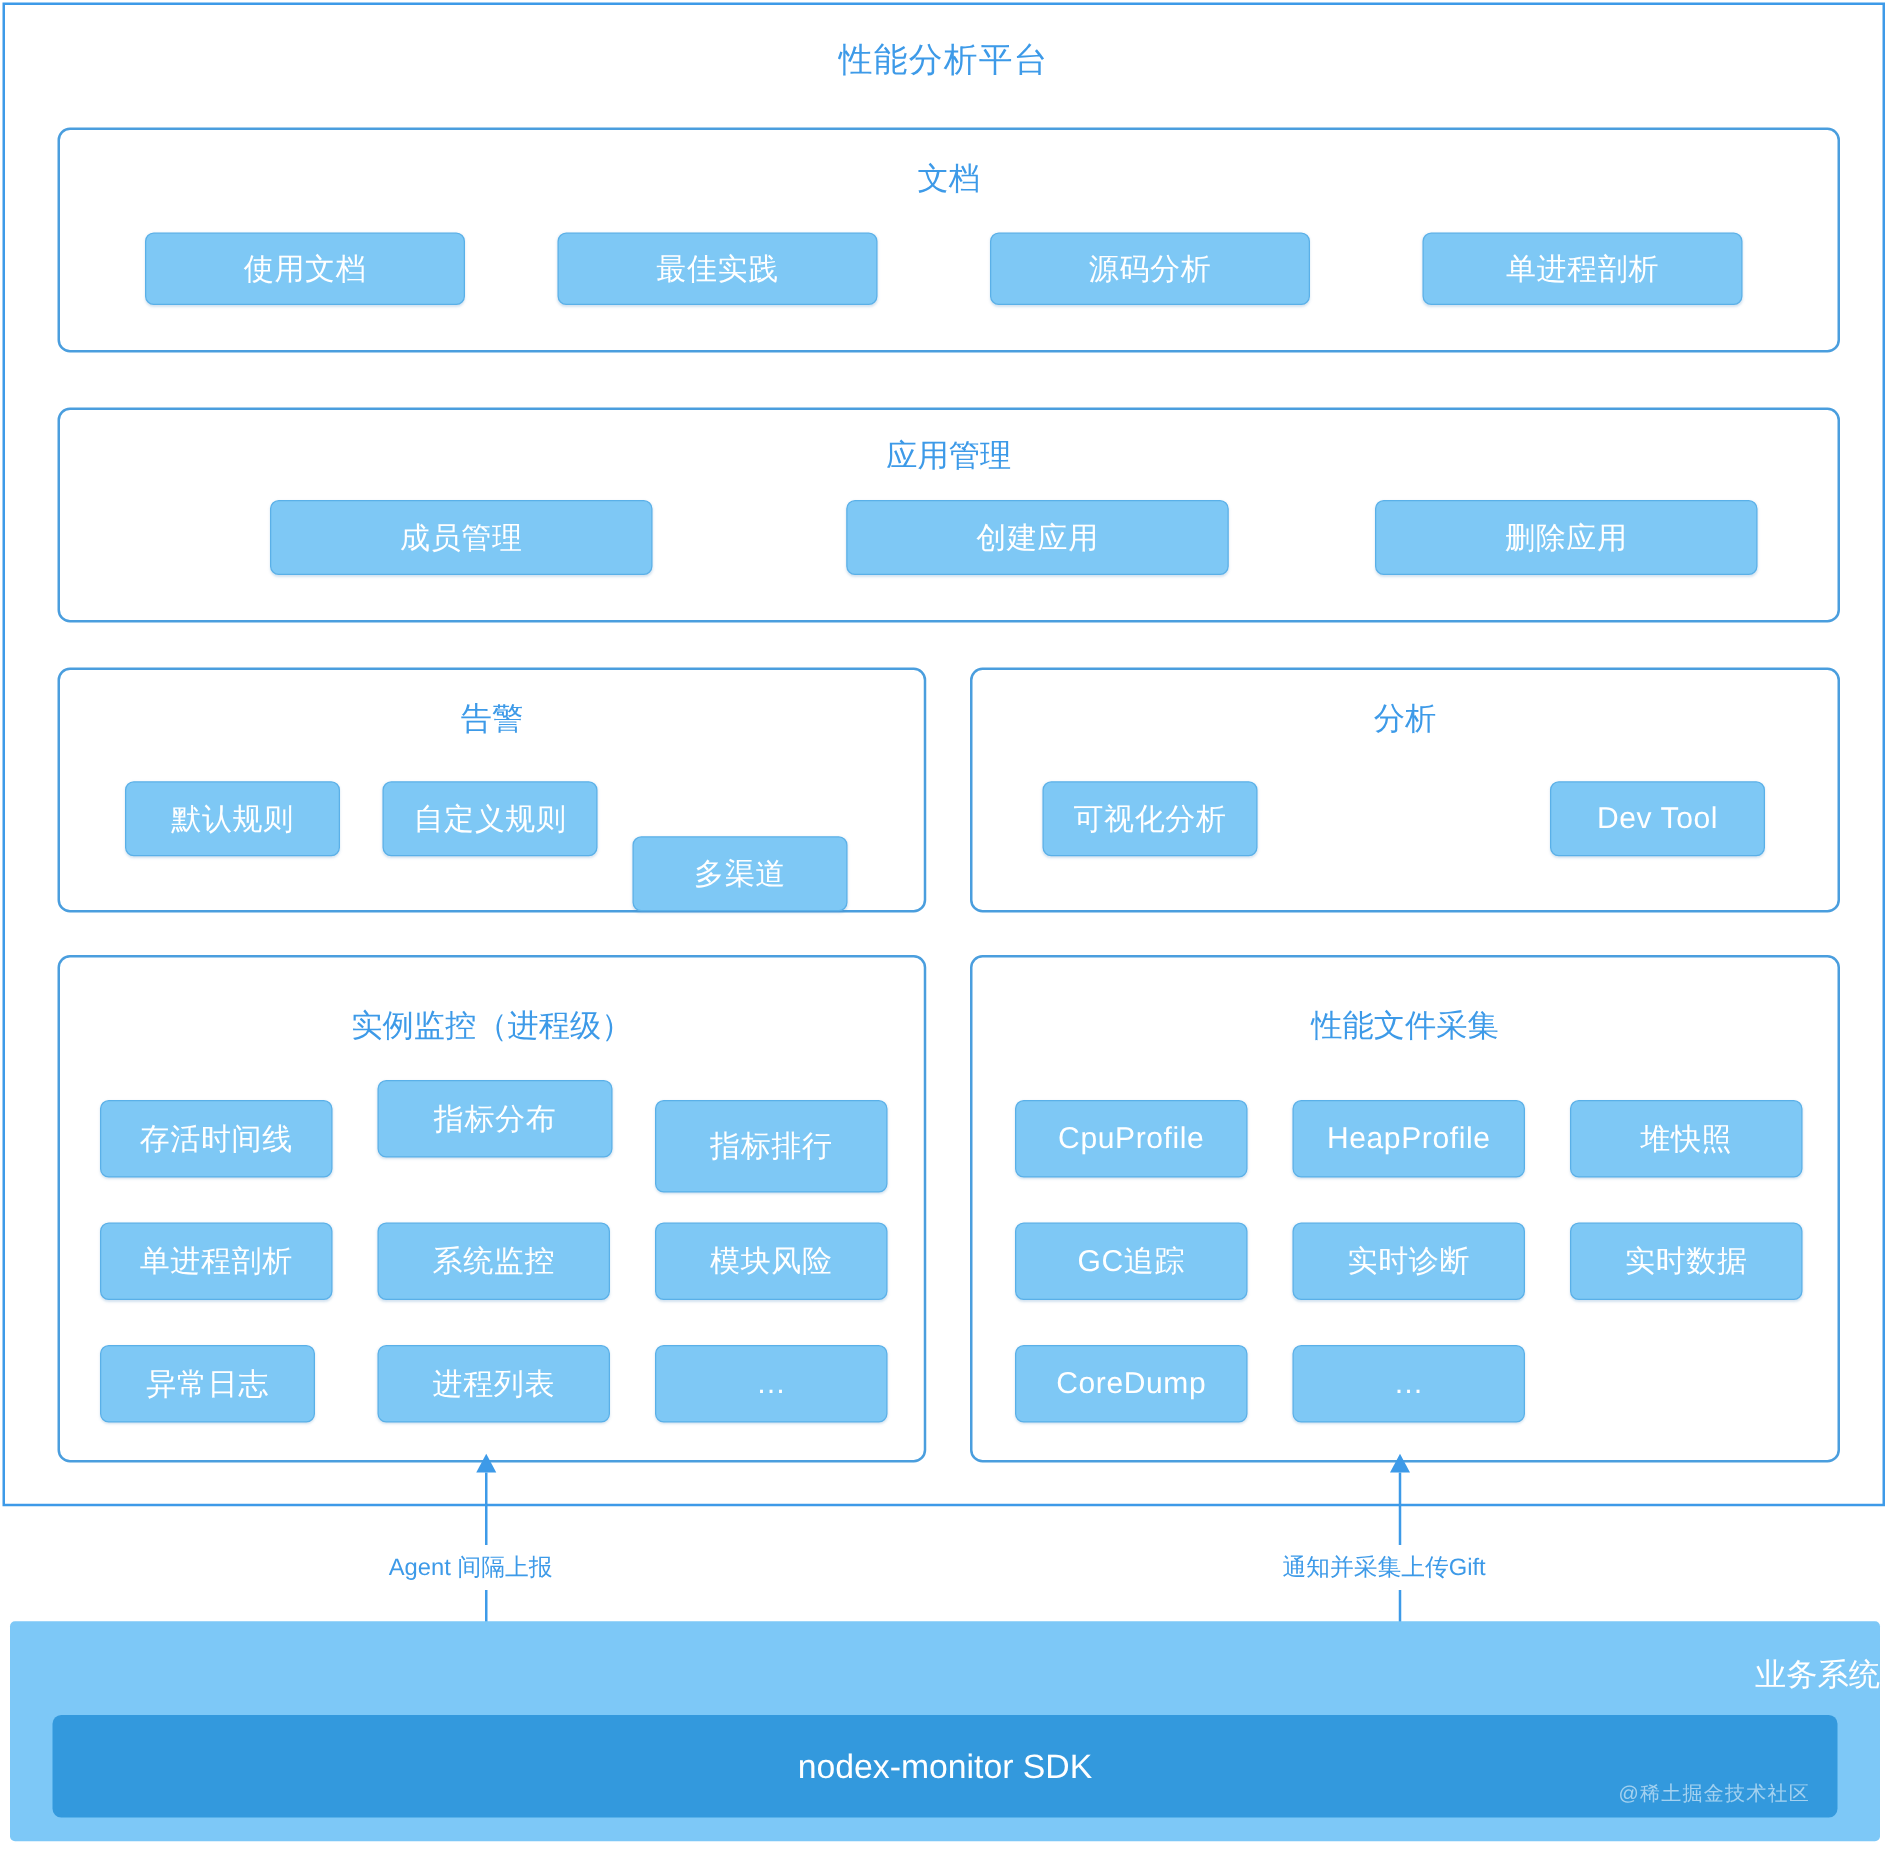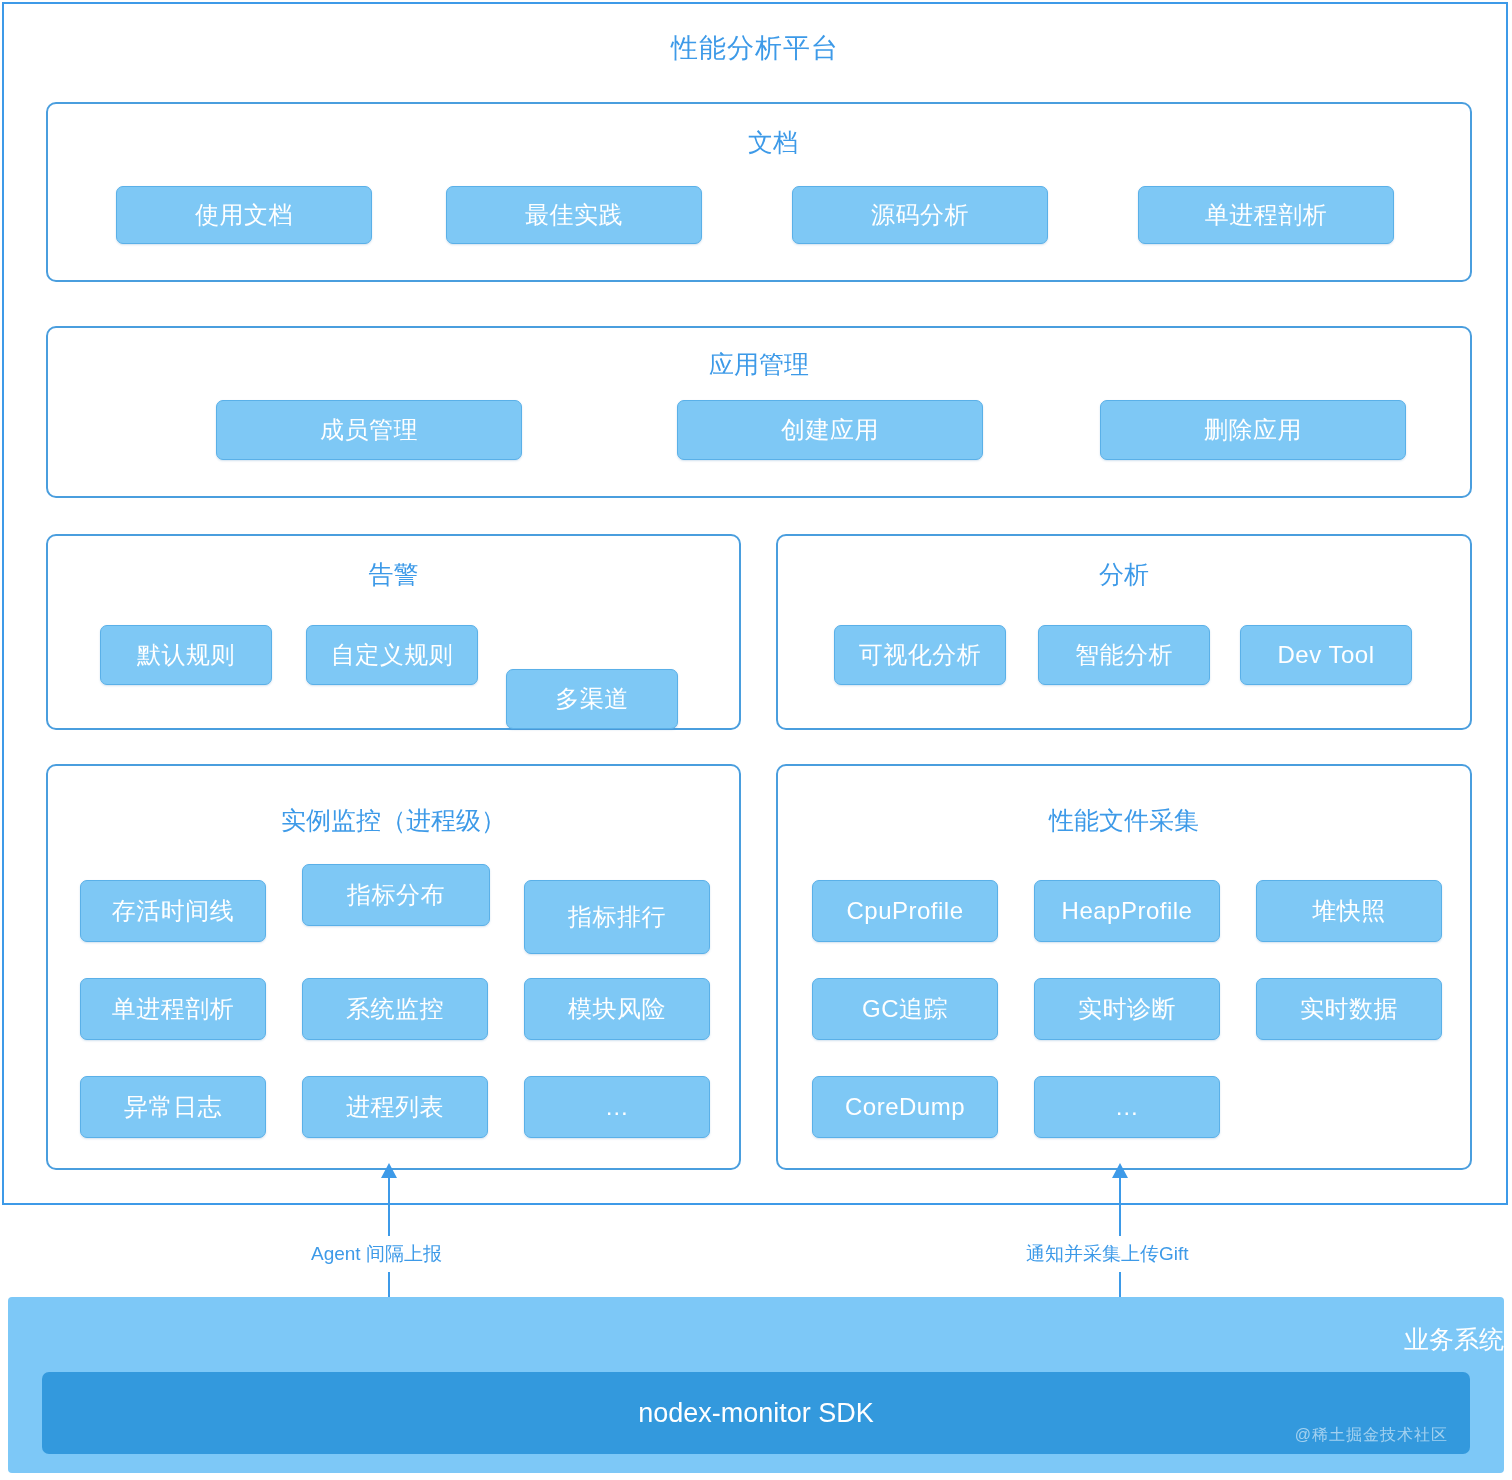"文档" div.section-title { padding-left: 14px -> none }
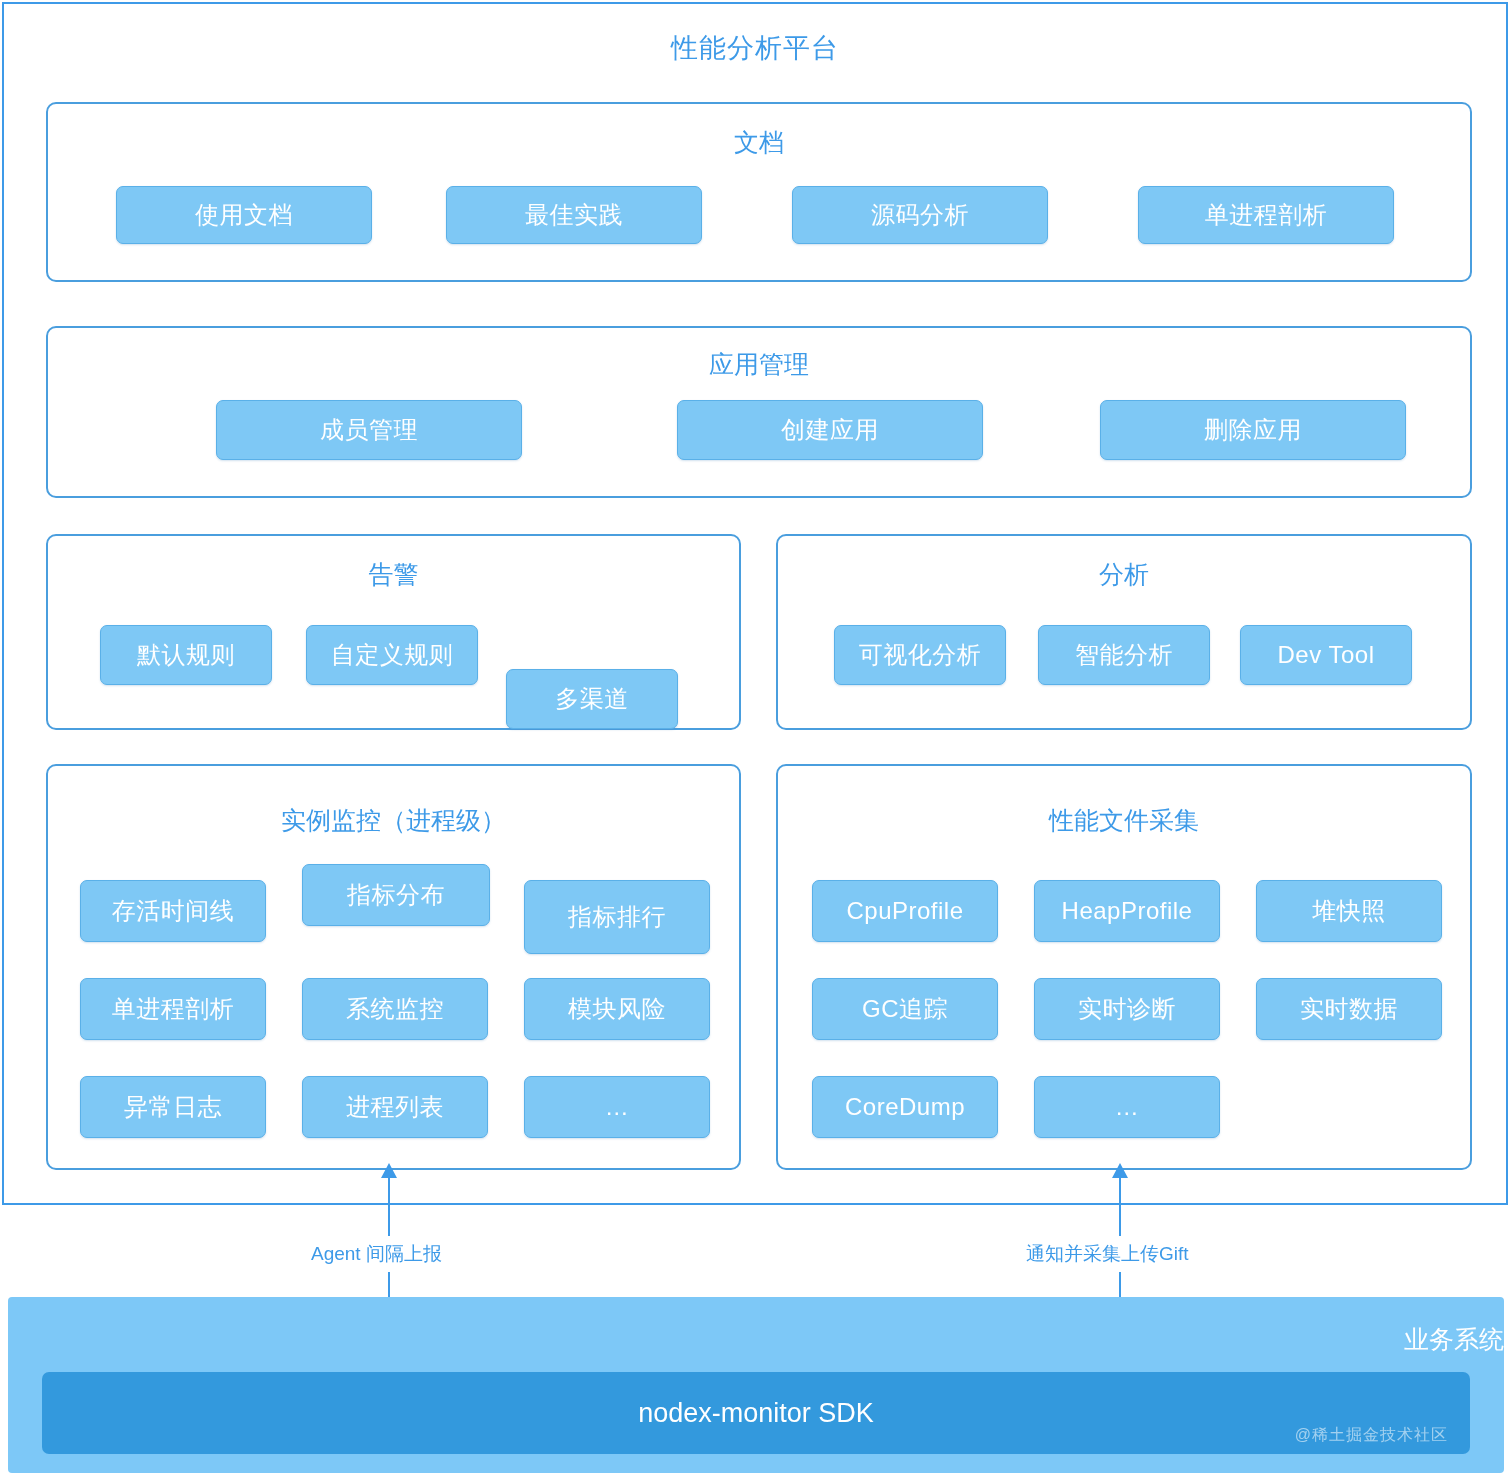"智能分析" div.chip { html: <div>智能分析</div> -> none }
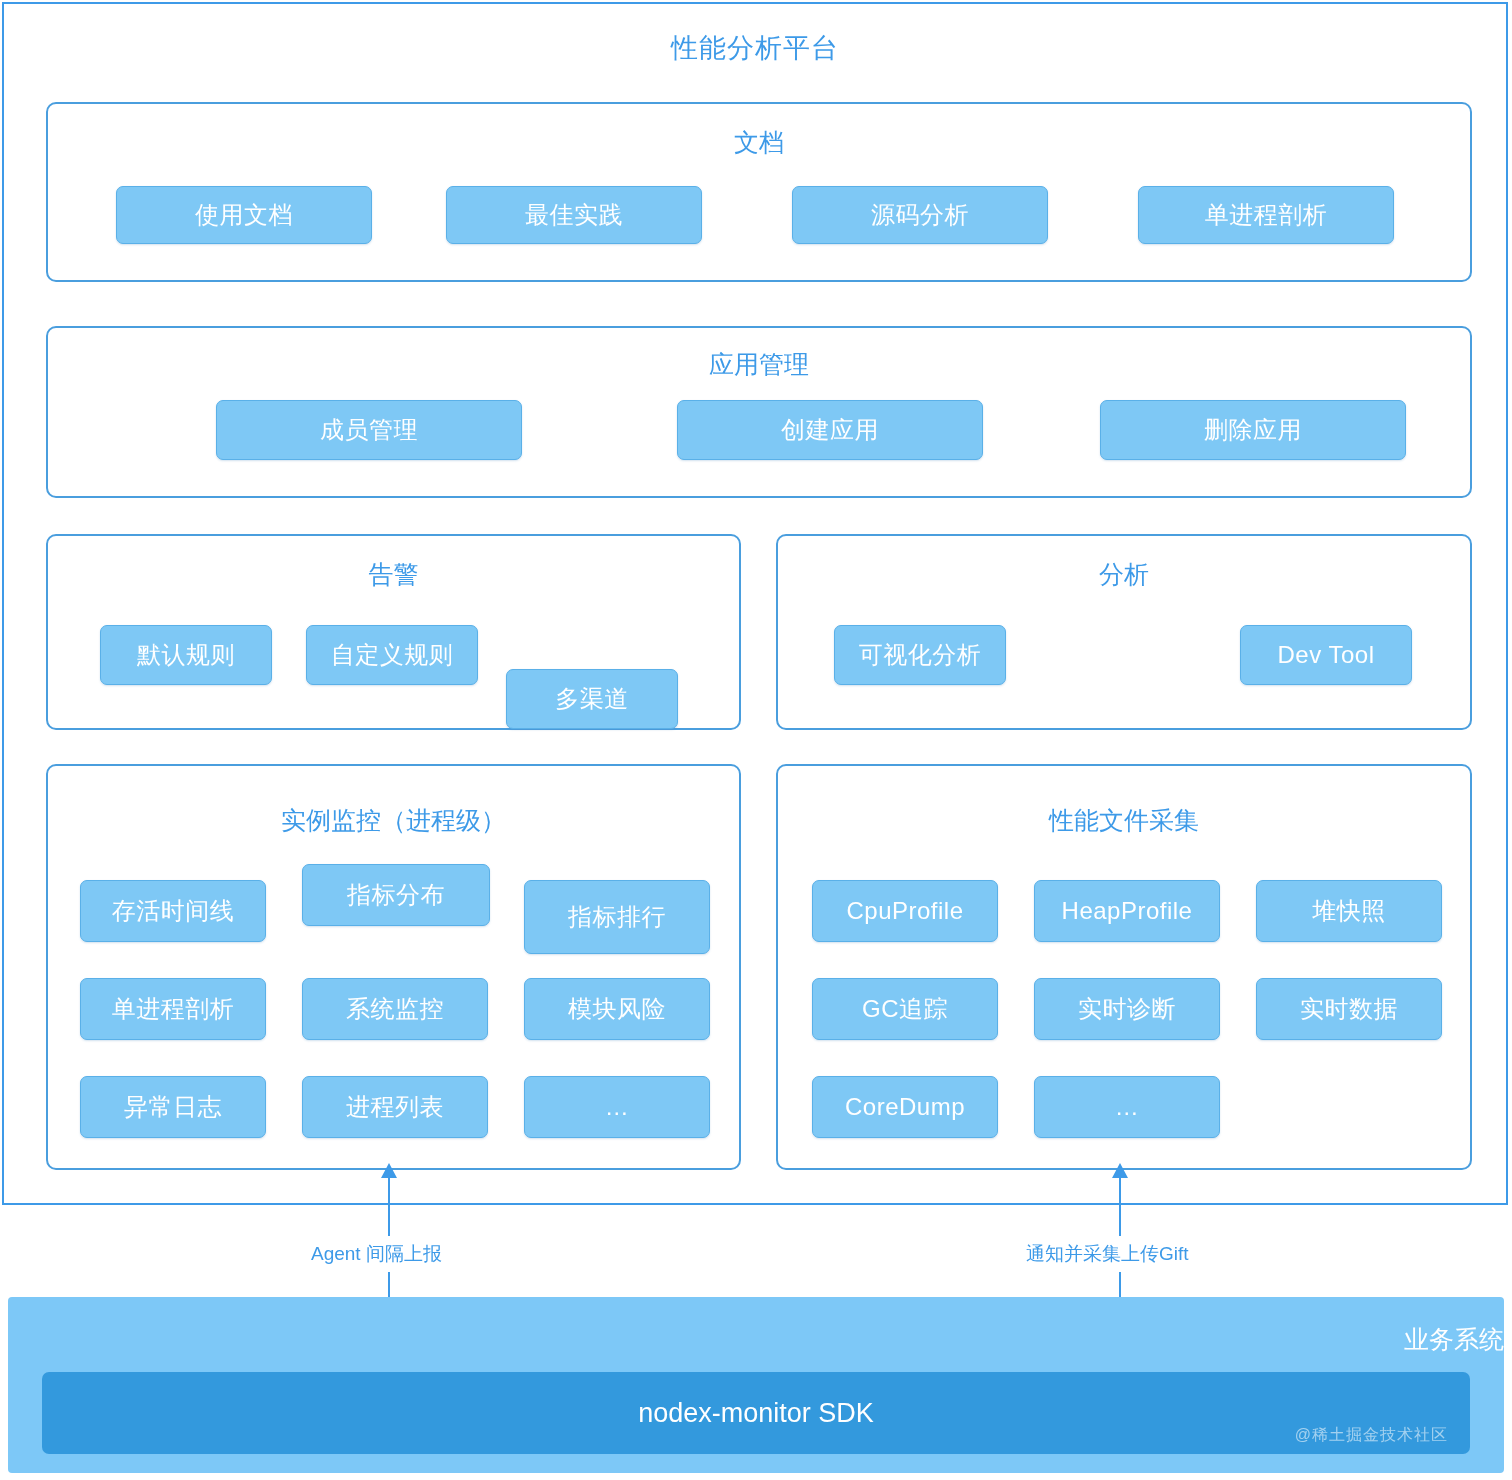"异常日志" div.chip { width: 186px -> 172px }
